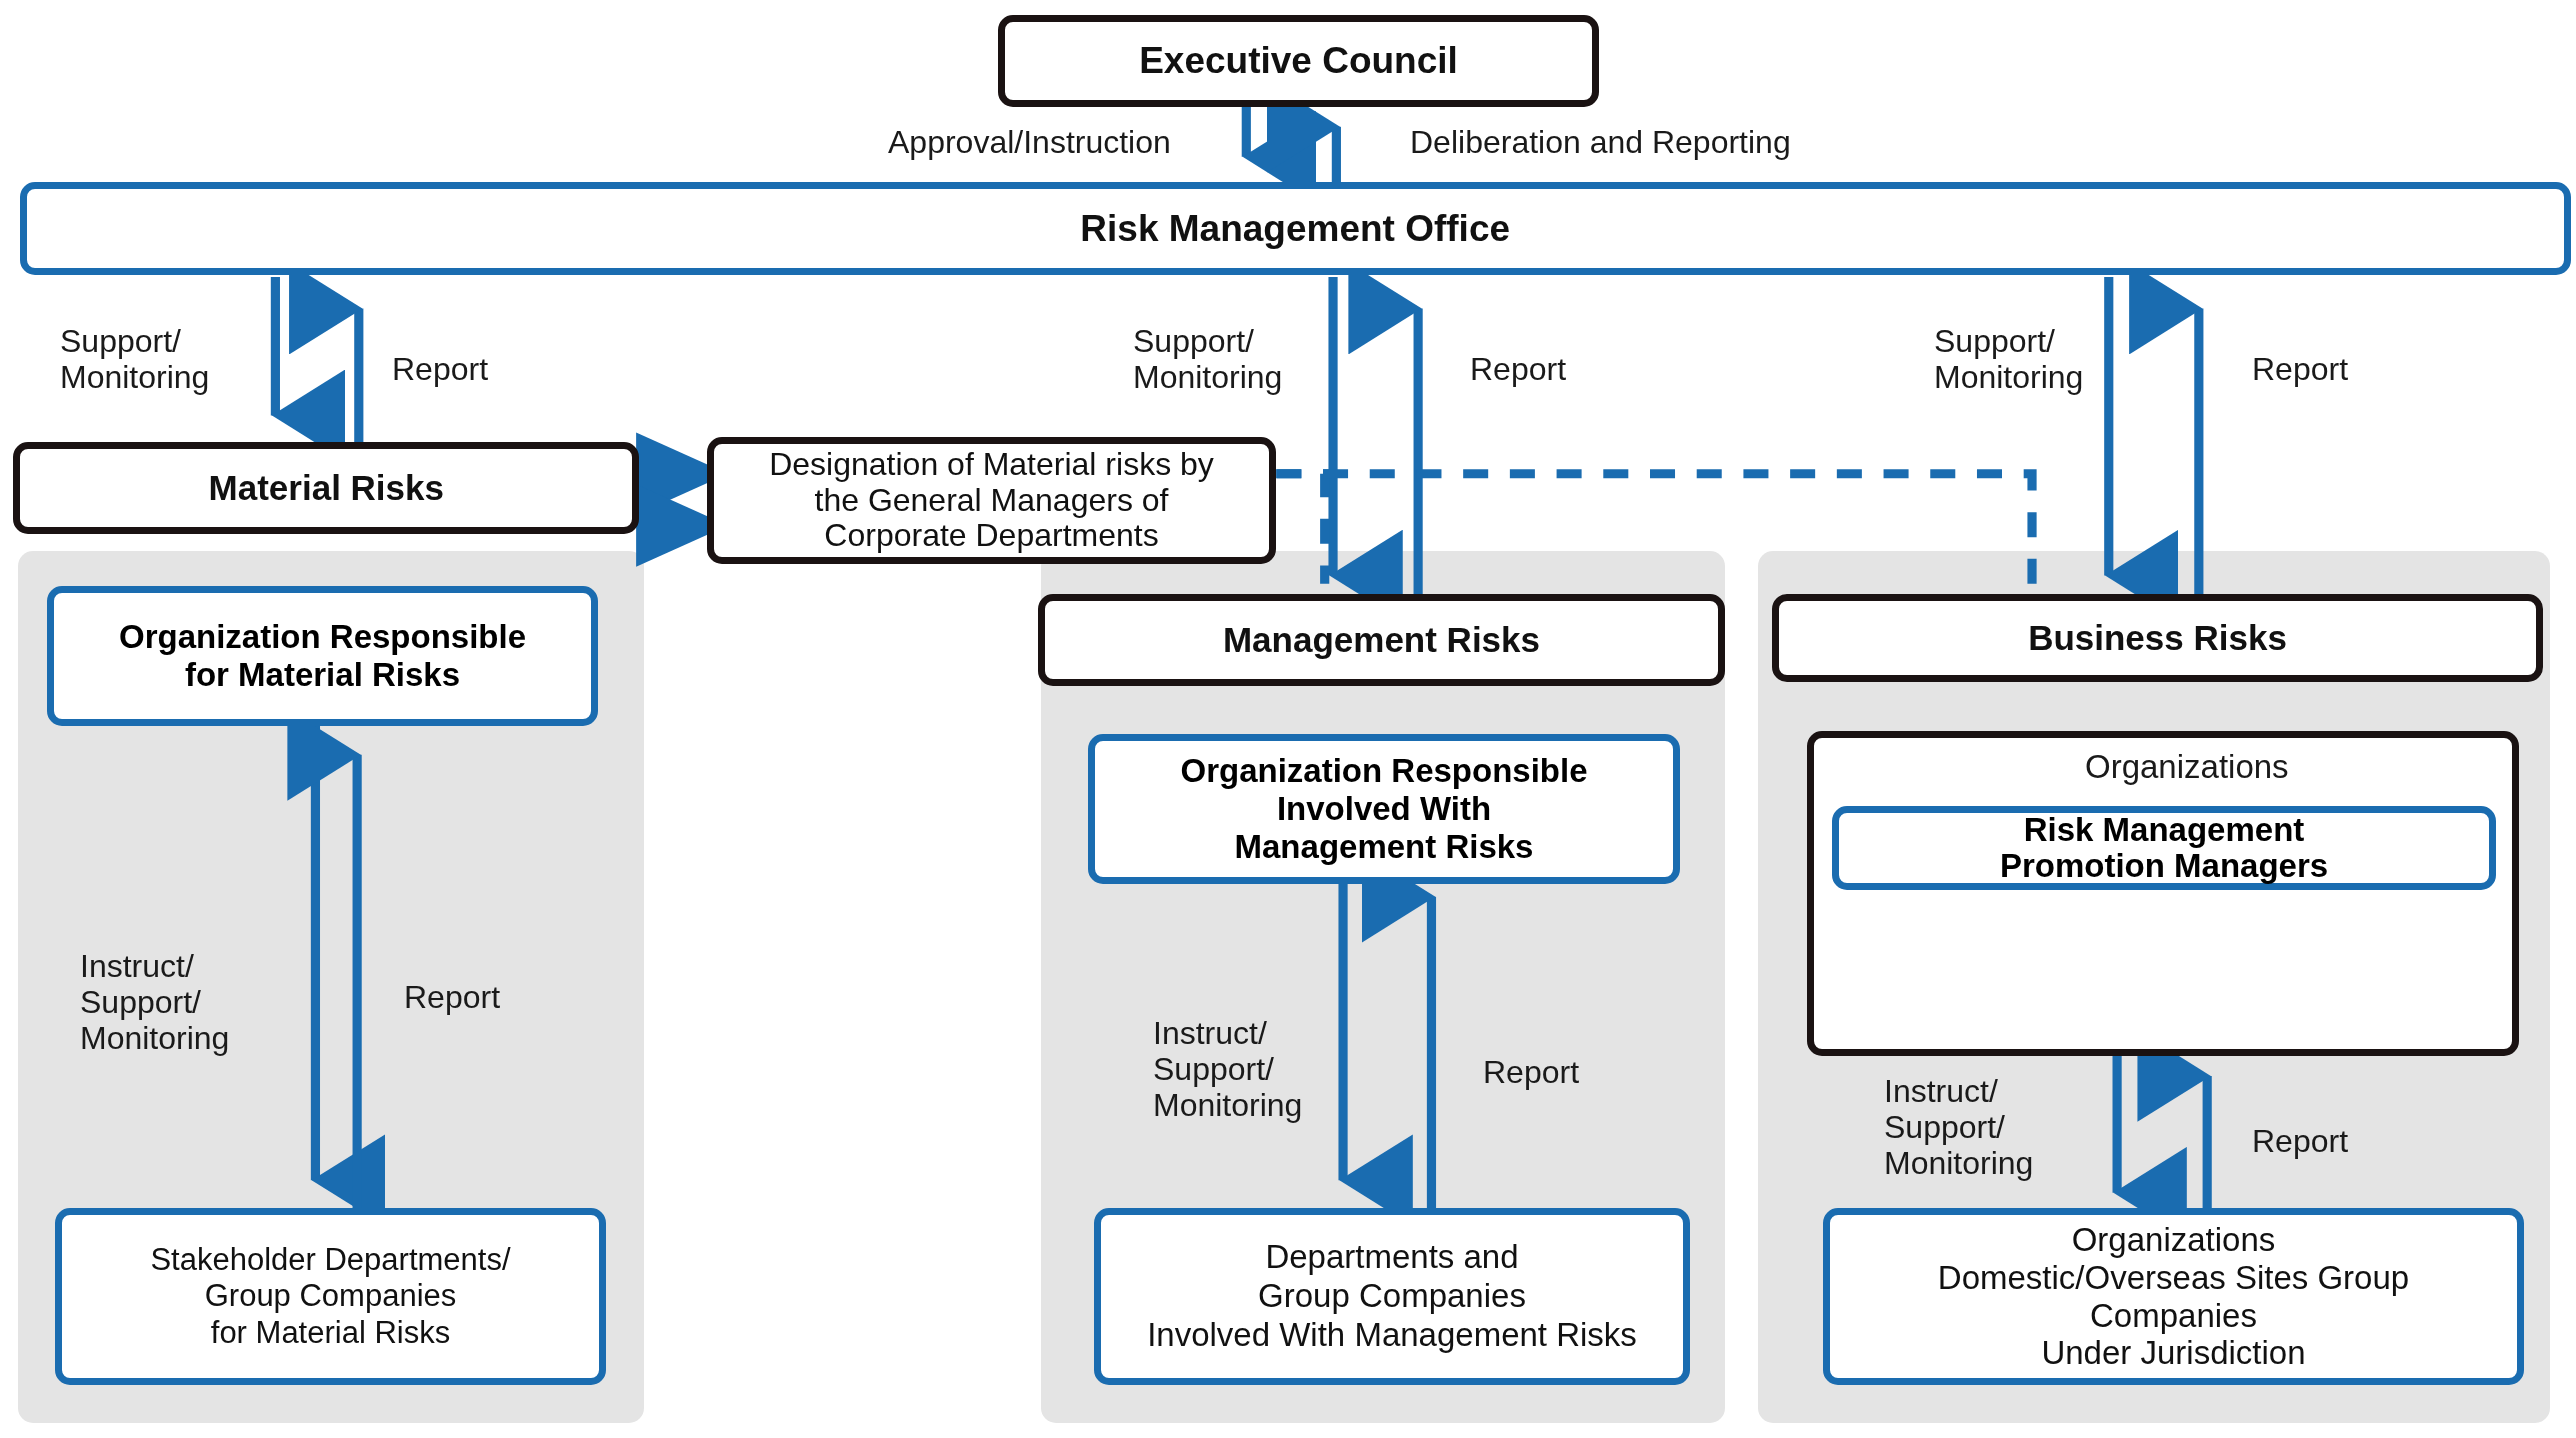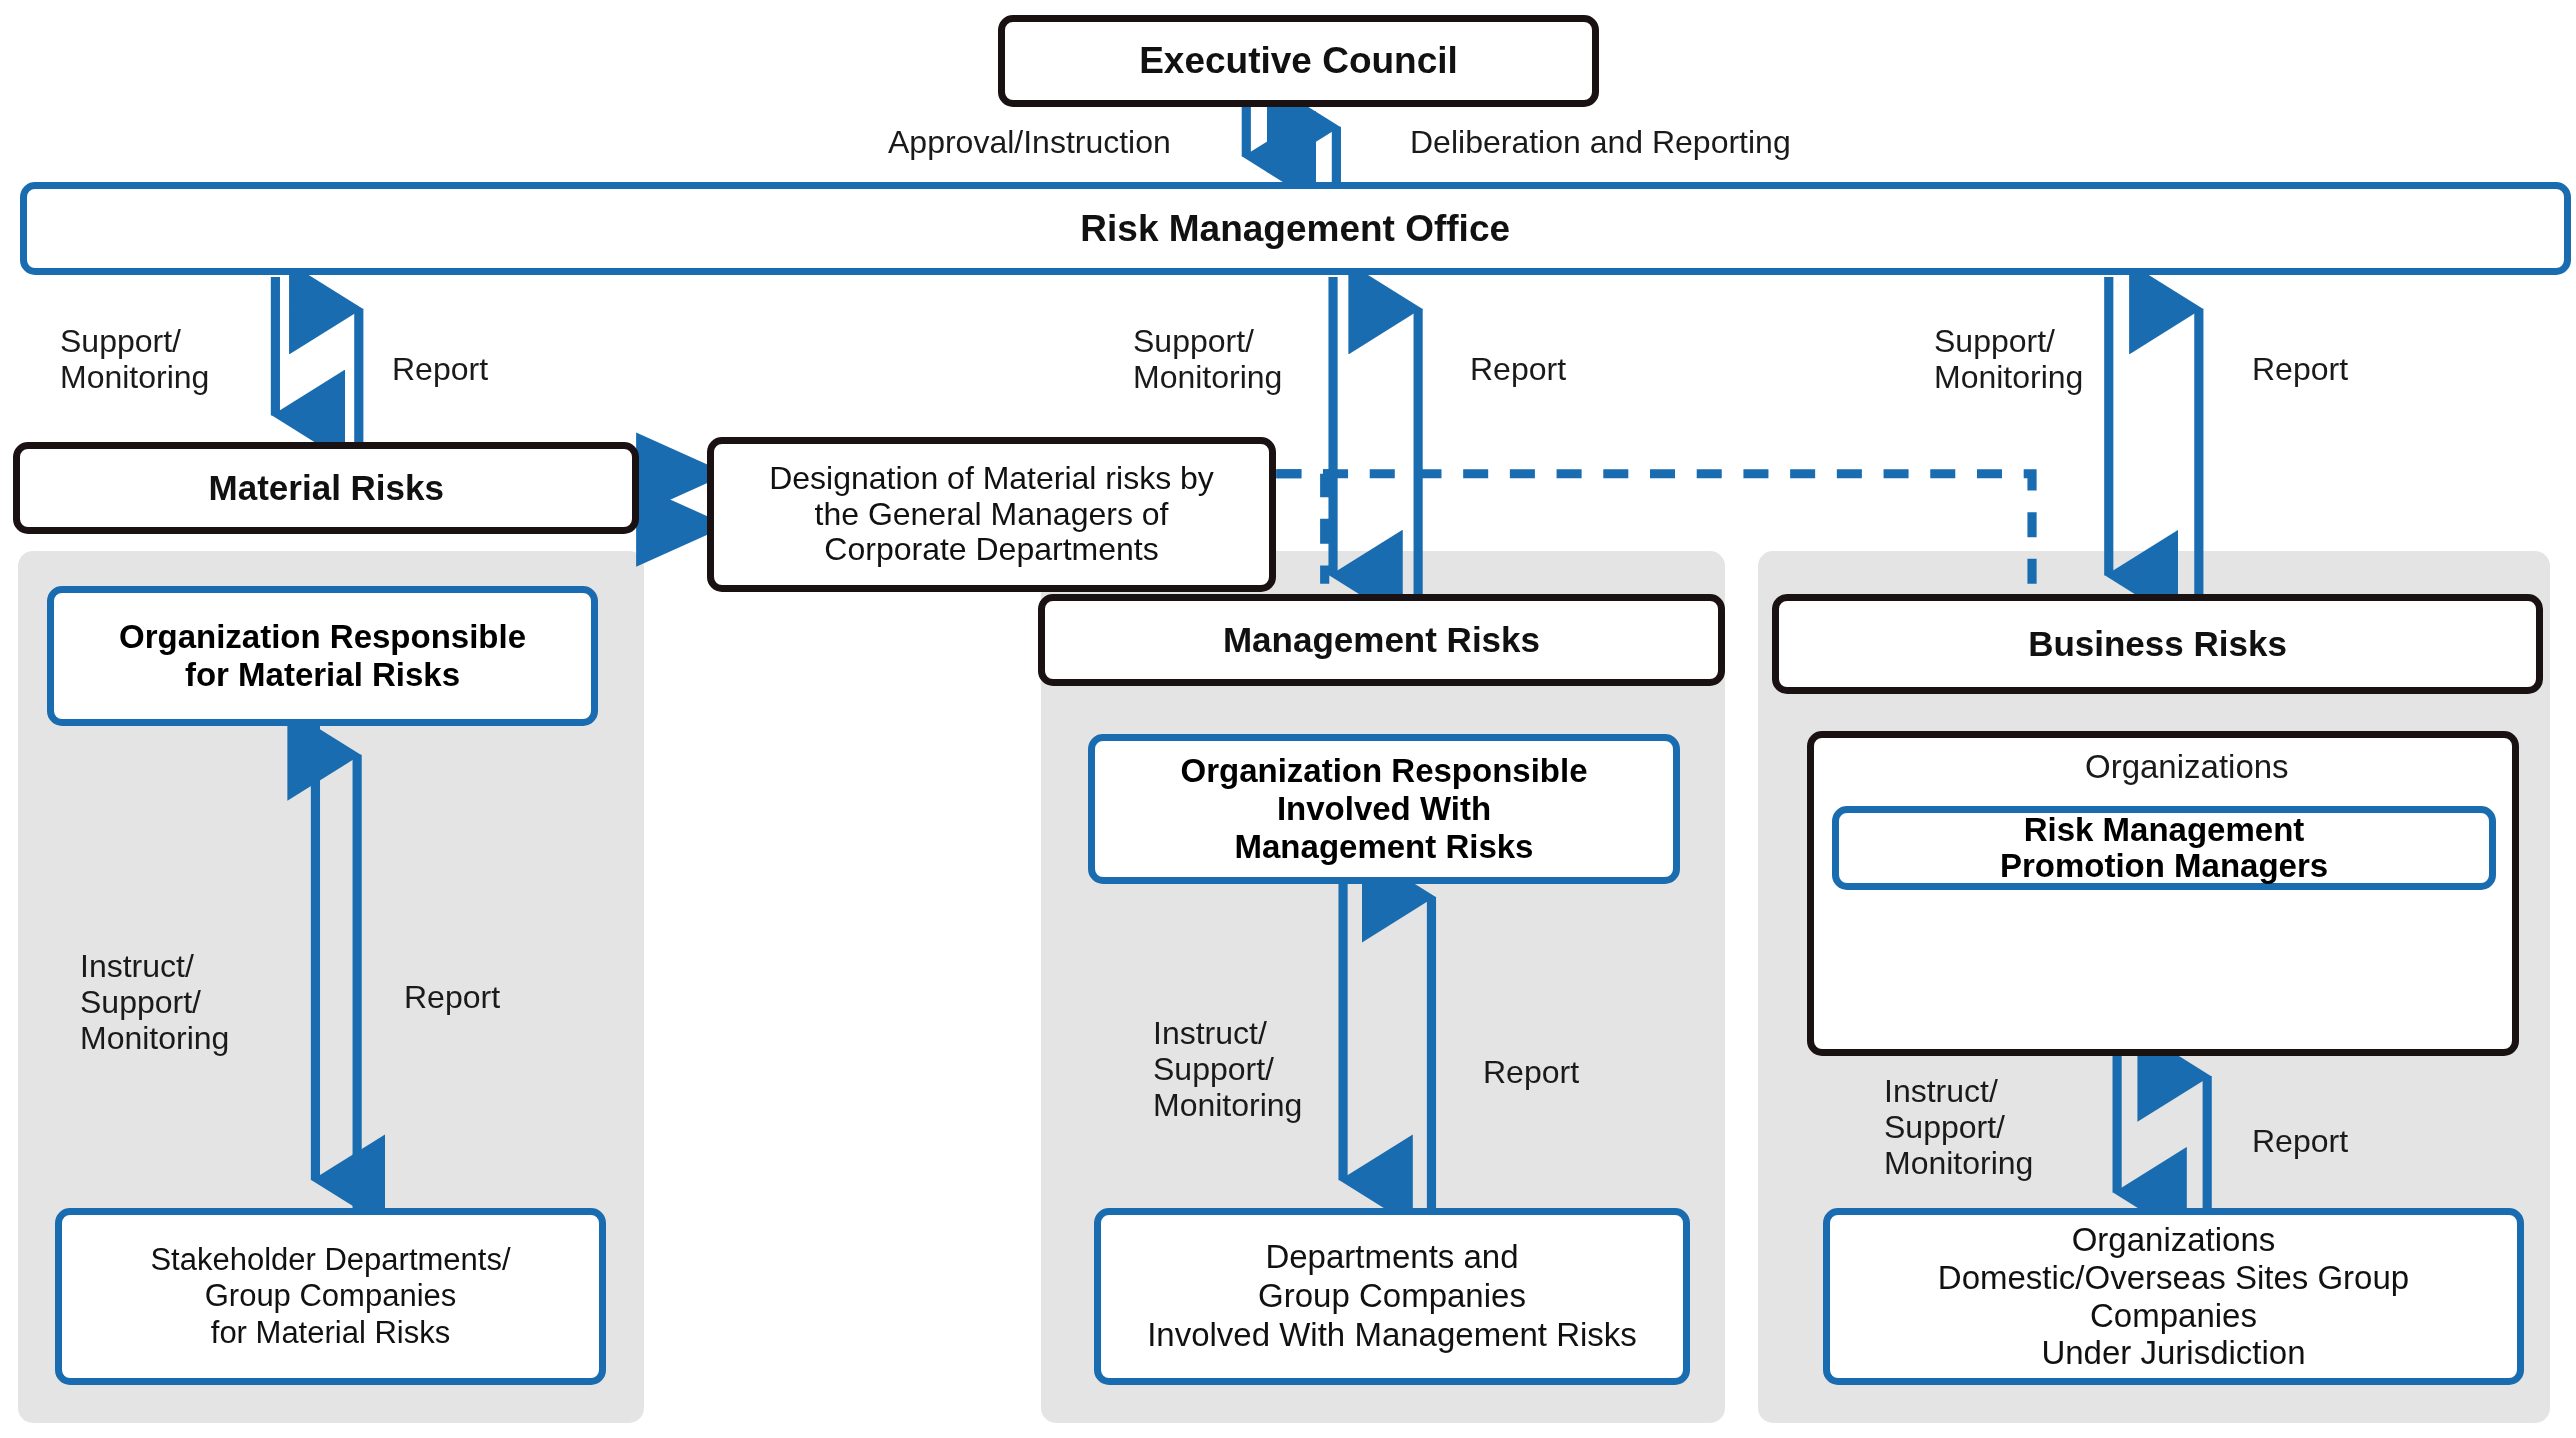"Designation of Material risks by" div.box { height: 155px -> 127px }
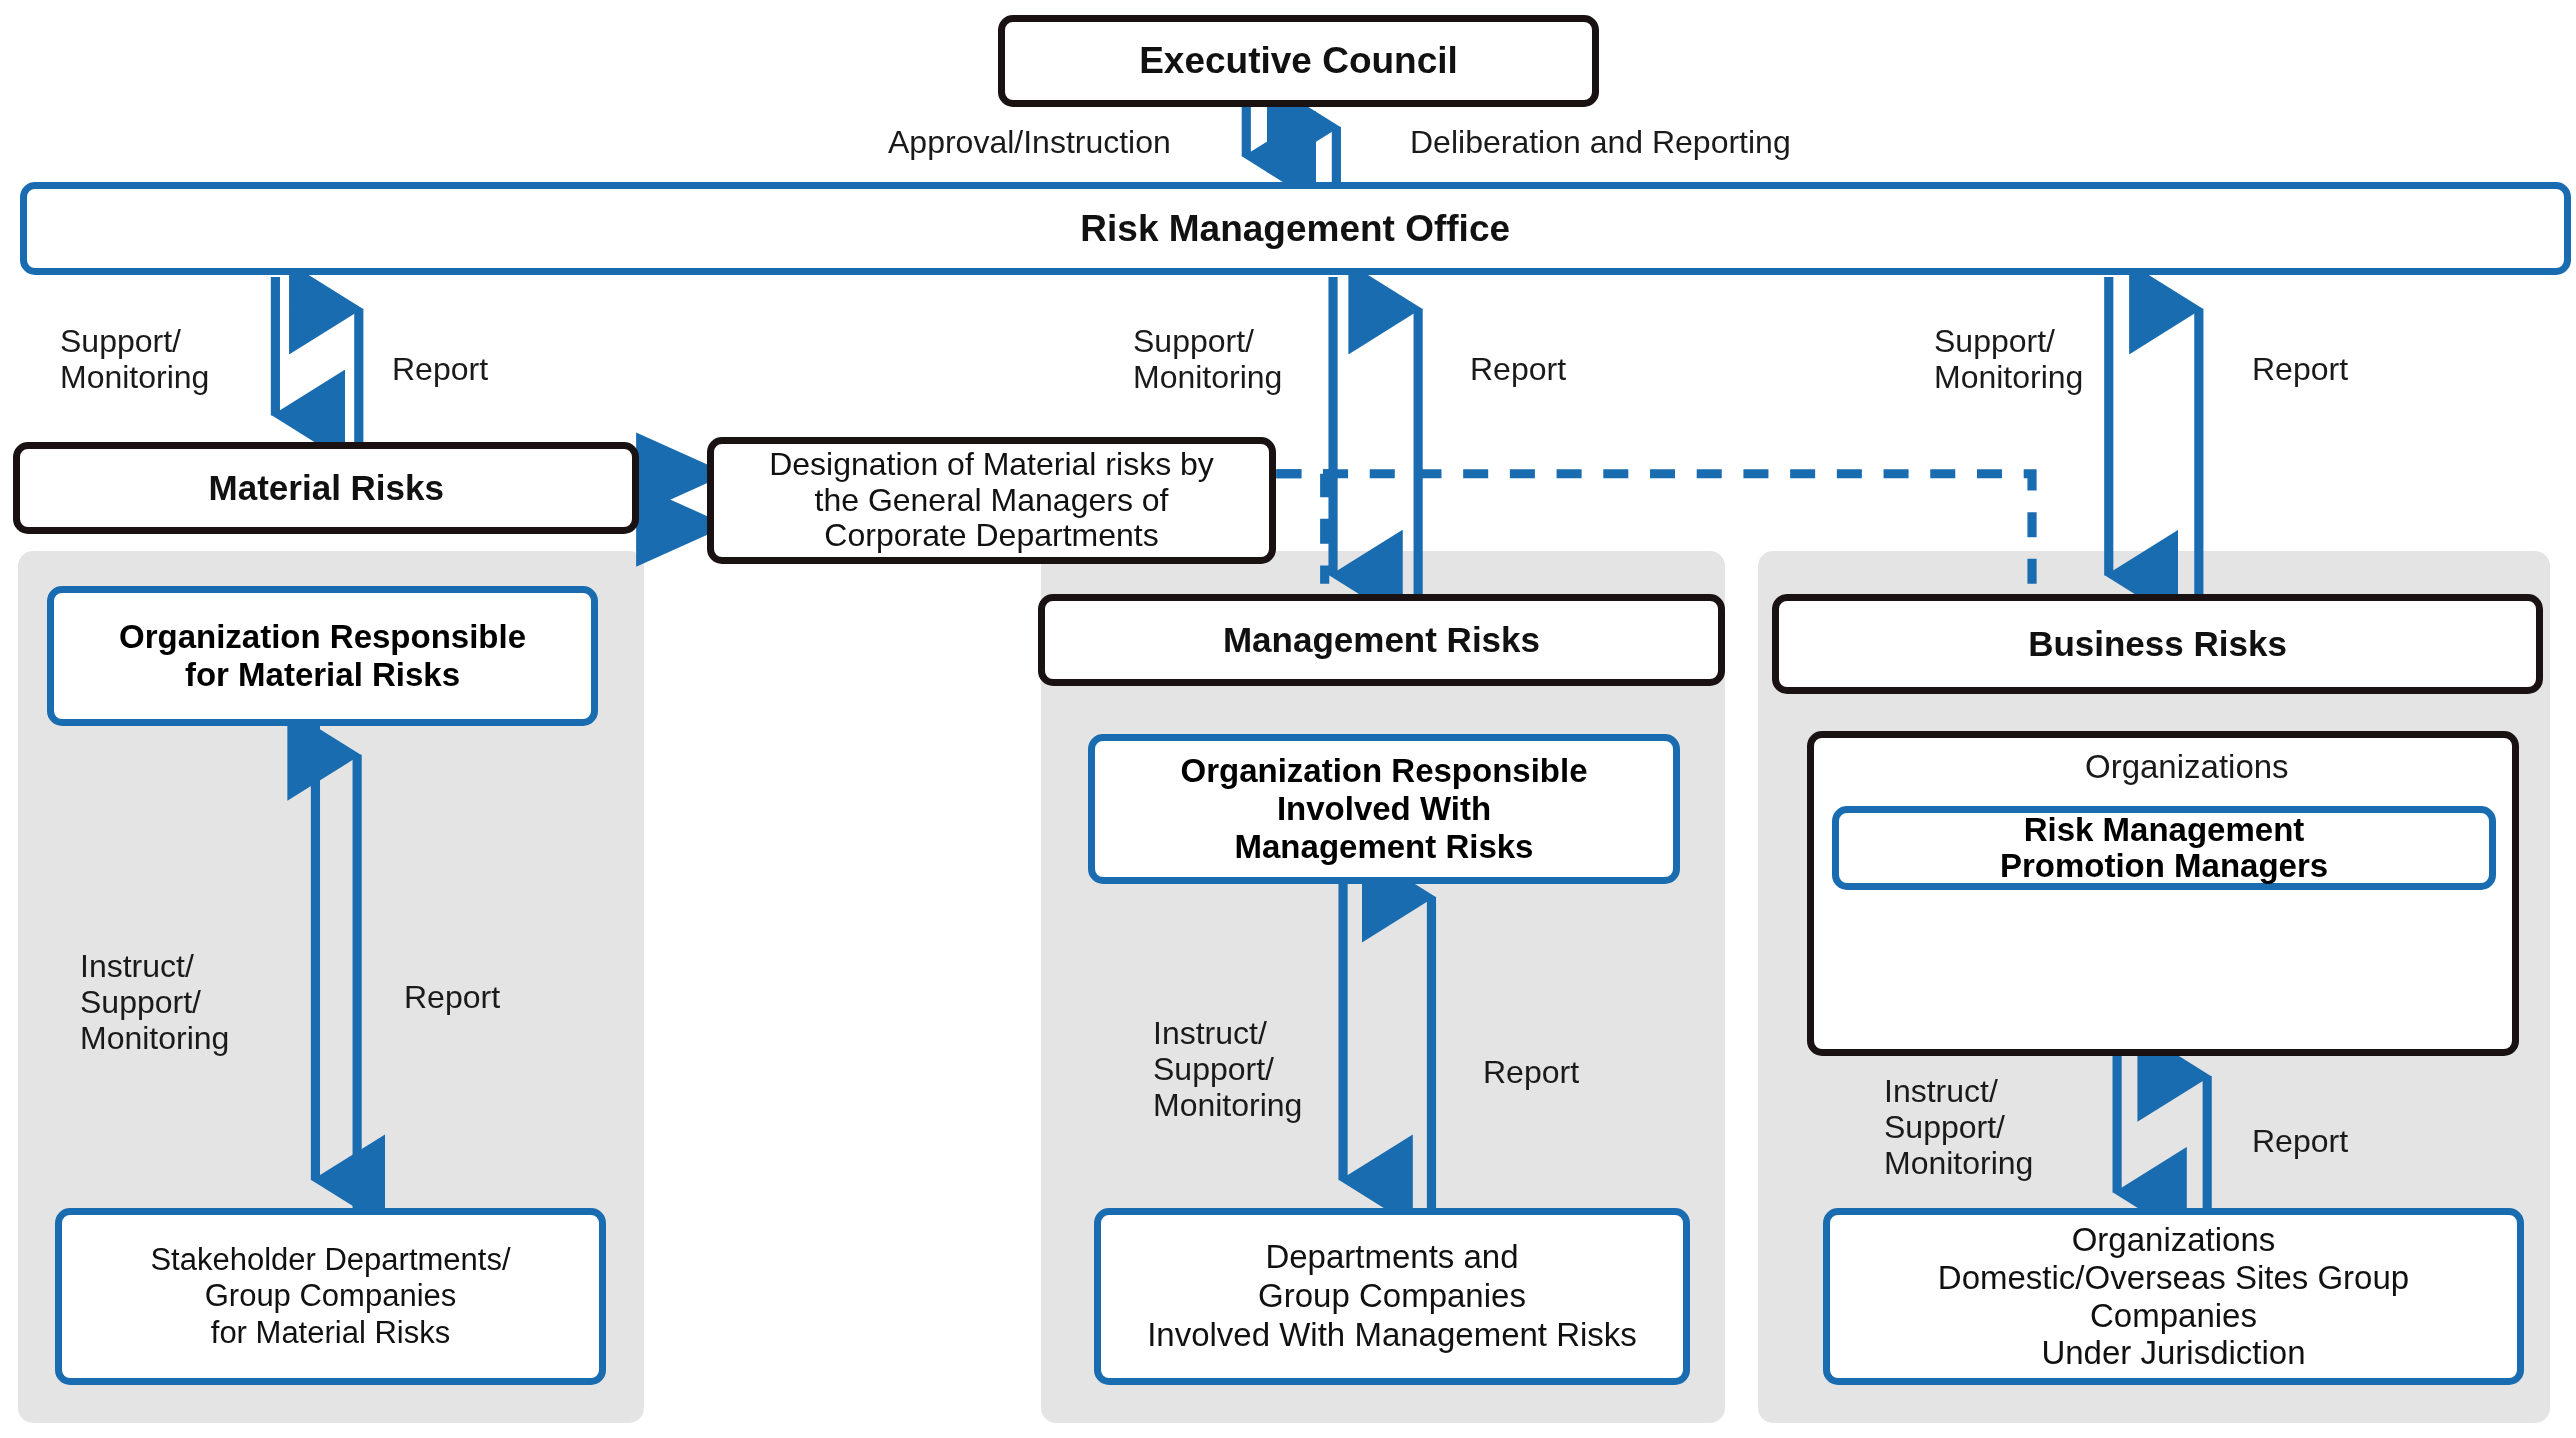"Business Risks" div.box { height: 100px -> 88px }
